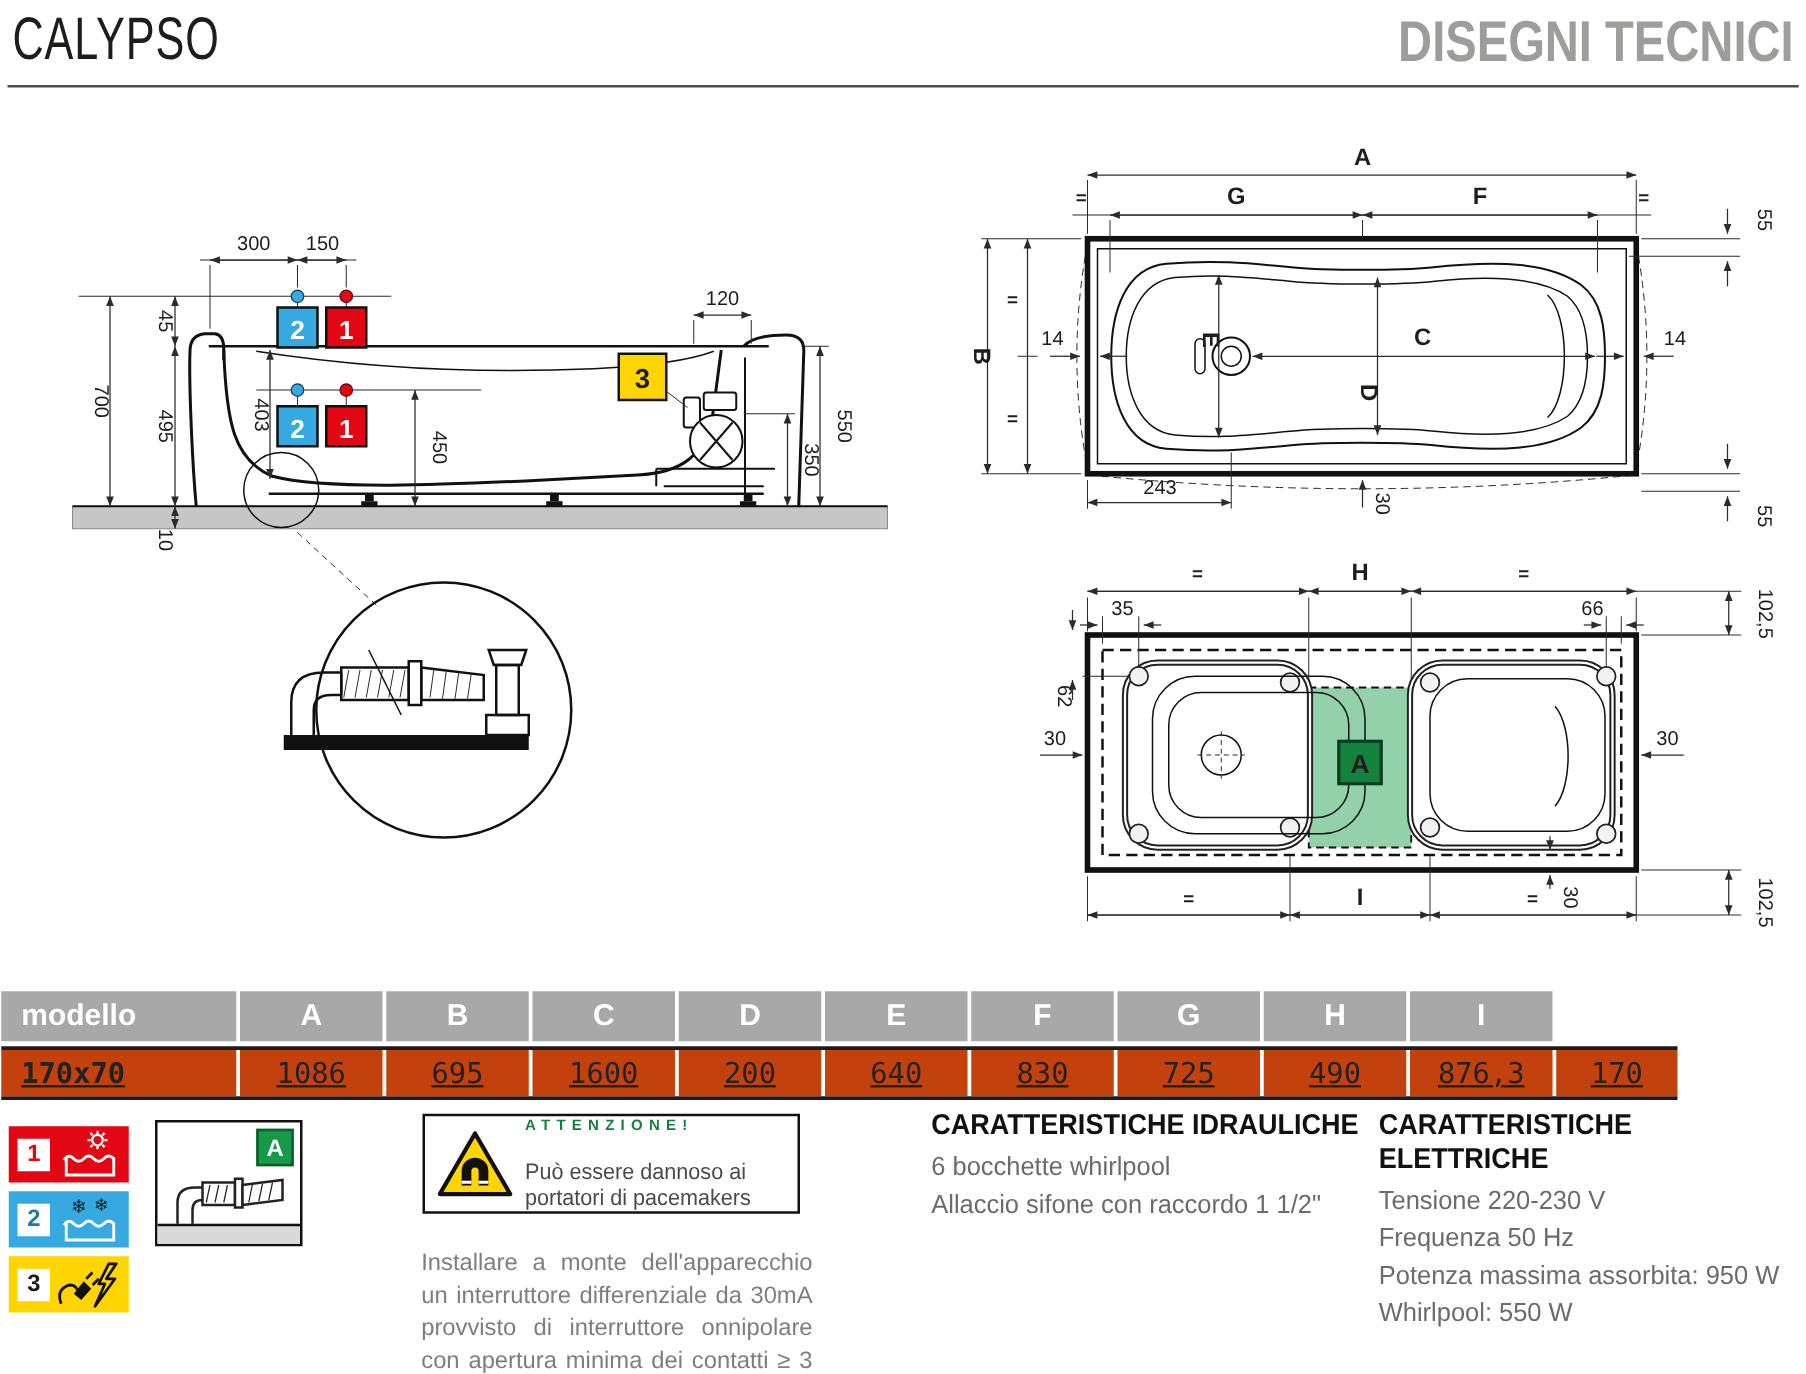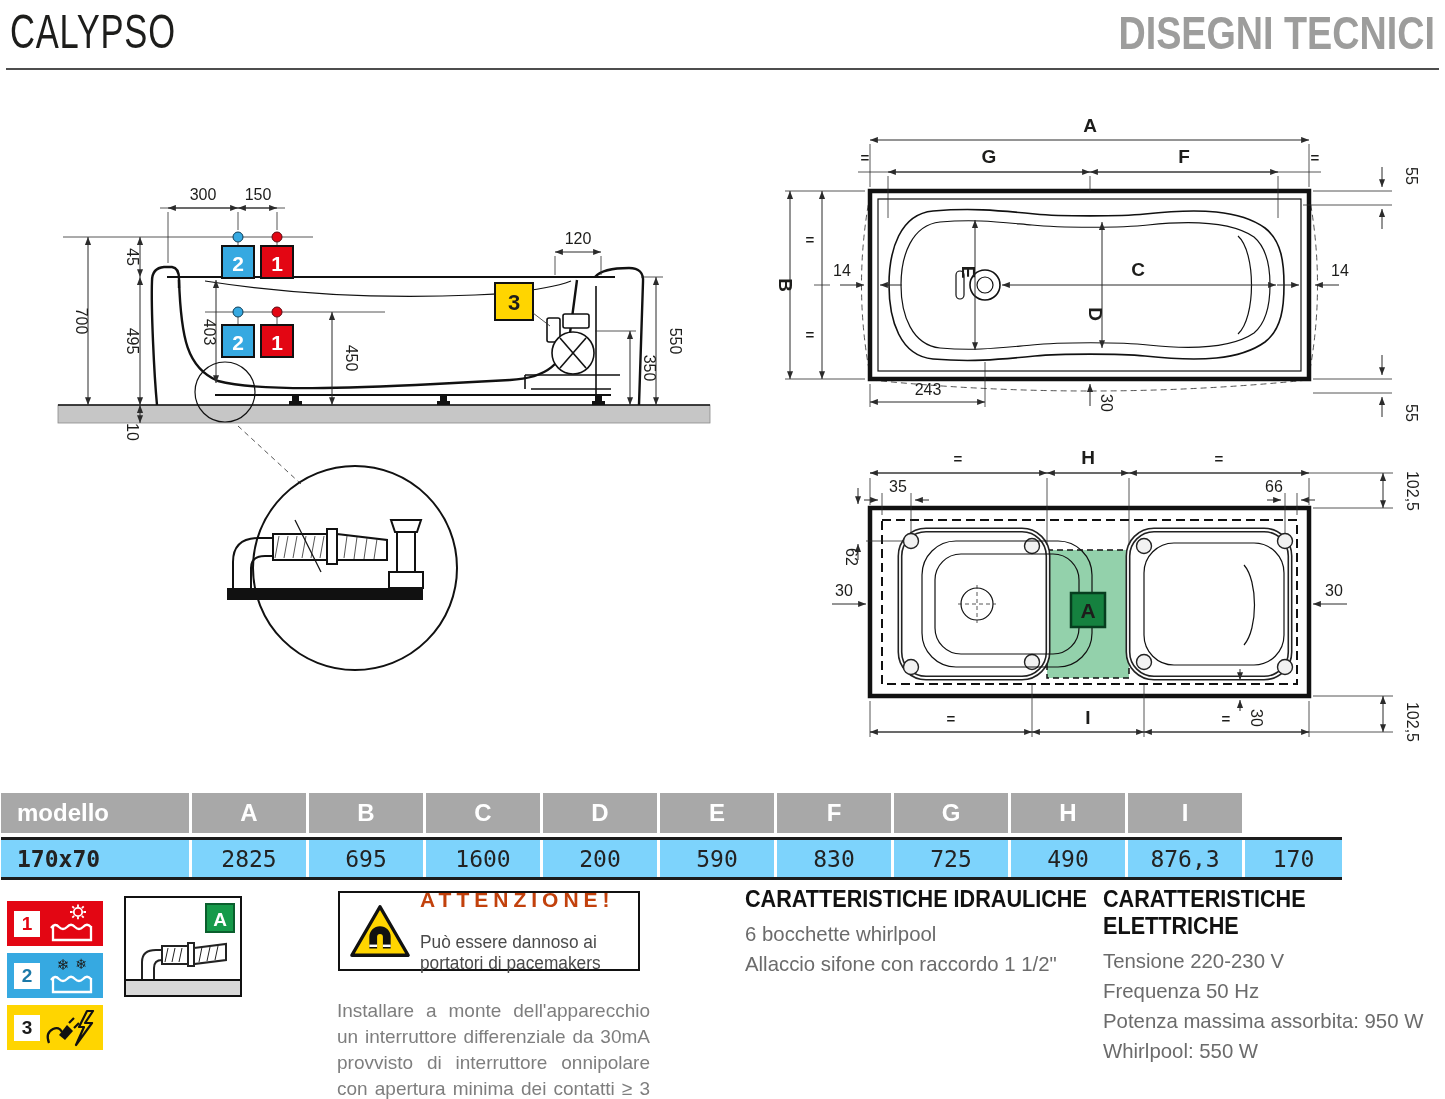"170x70" .td { background: #7dd3fc -> #c2410c; text-decoration: none -> underline }
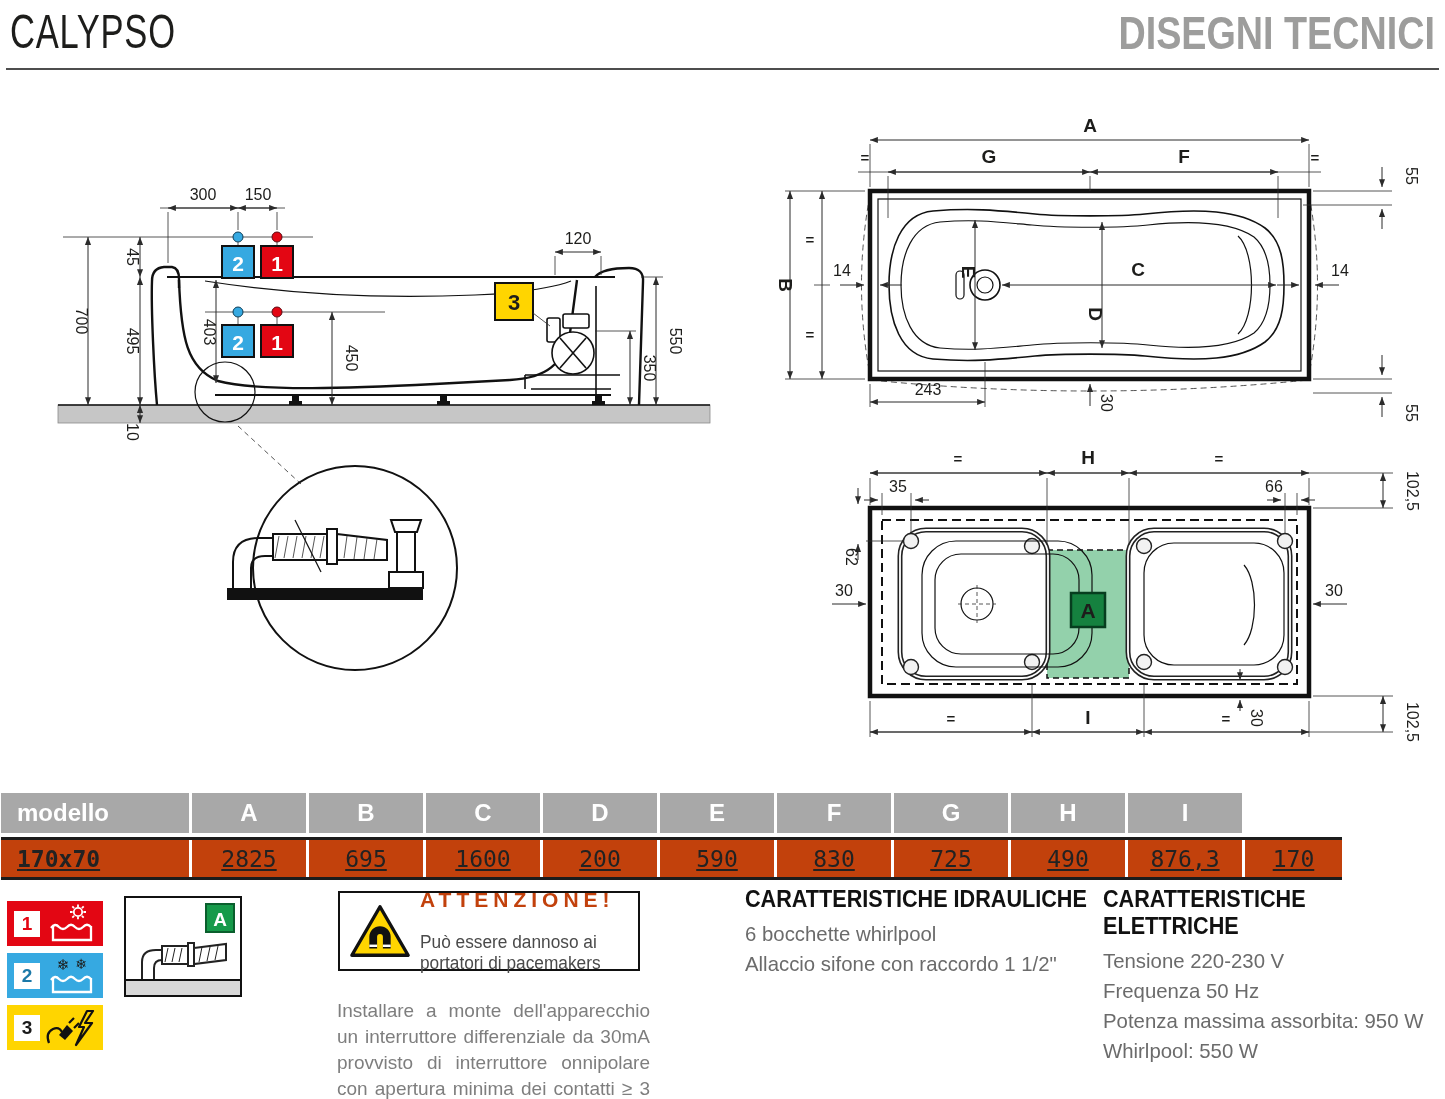"2825" div.td { text: 2825 -> 1086 }
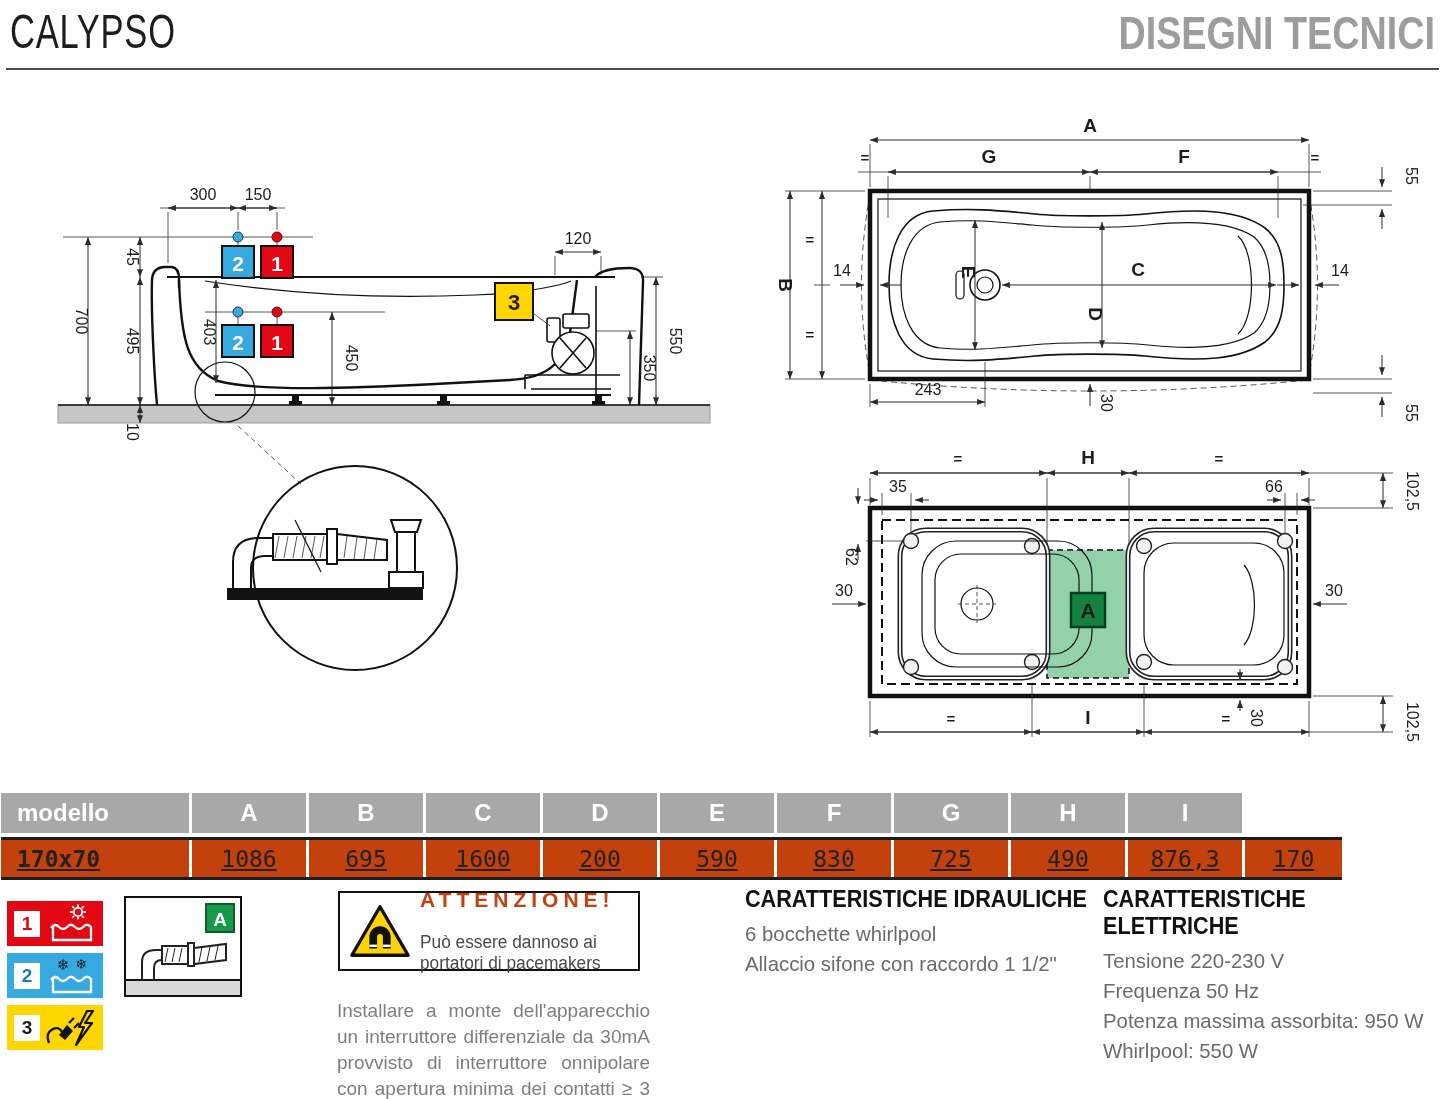"590" div.td { text: 590 -> 640 }
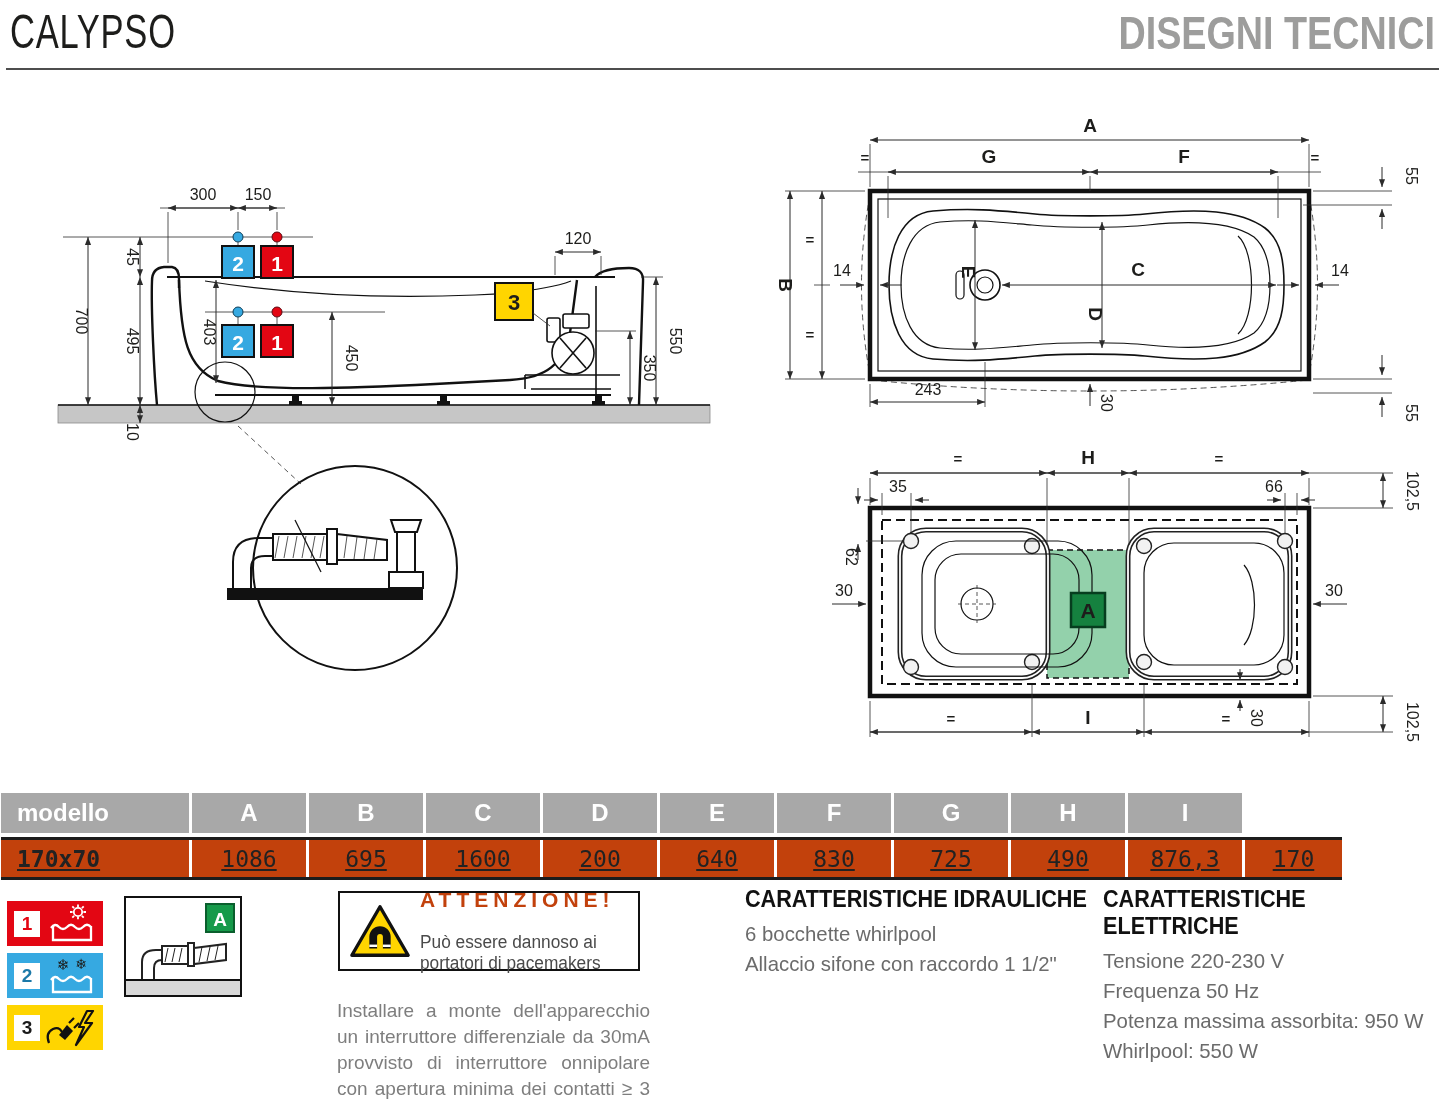"ATTENZIONE!" .warntitle { color: #c2410c -> #15803d; font-size: 21px -> 12px }
